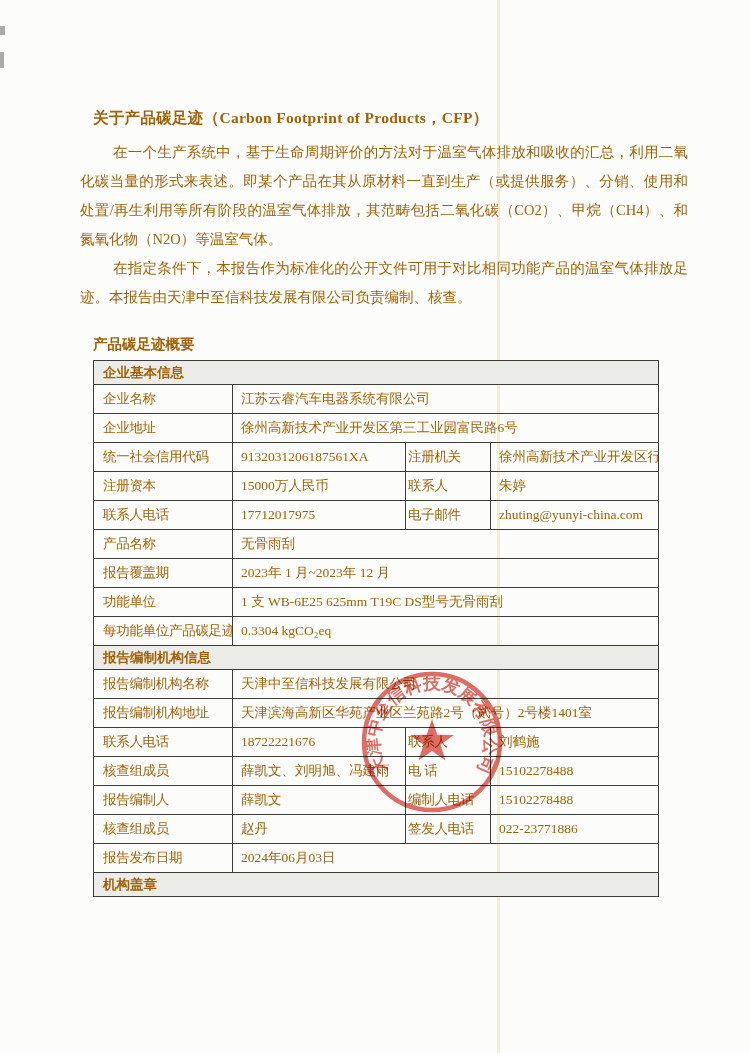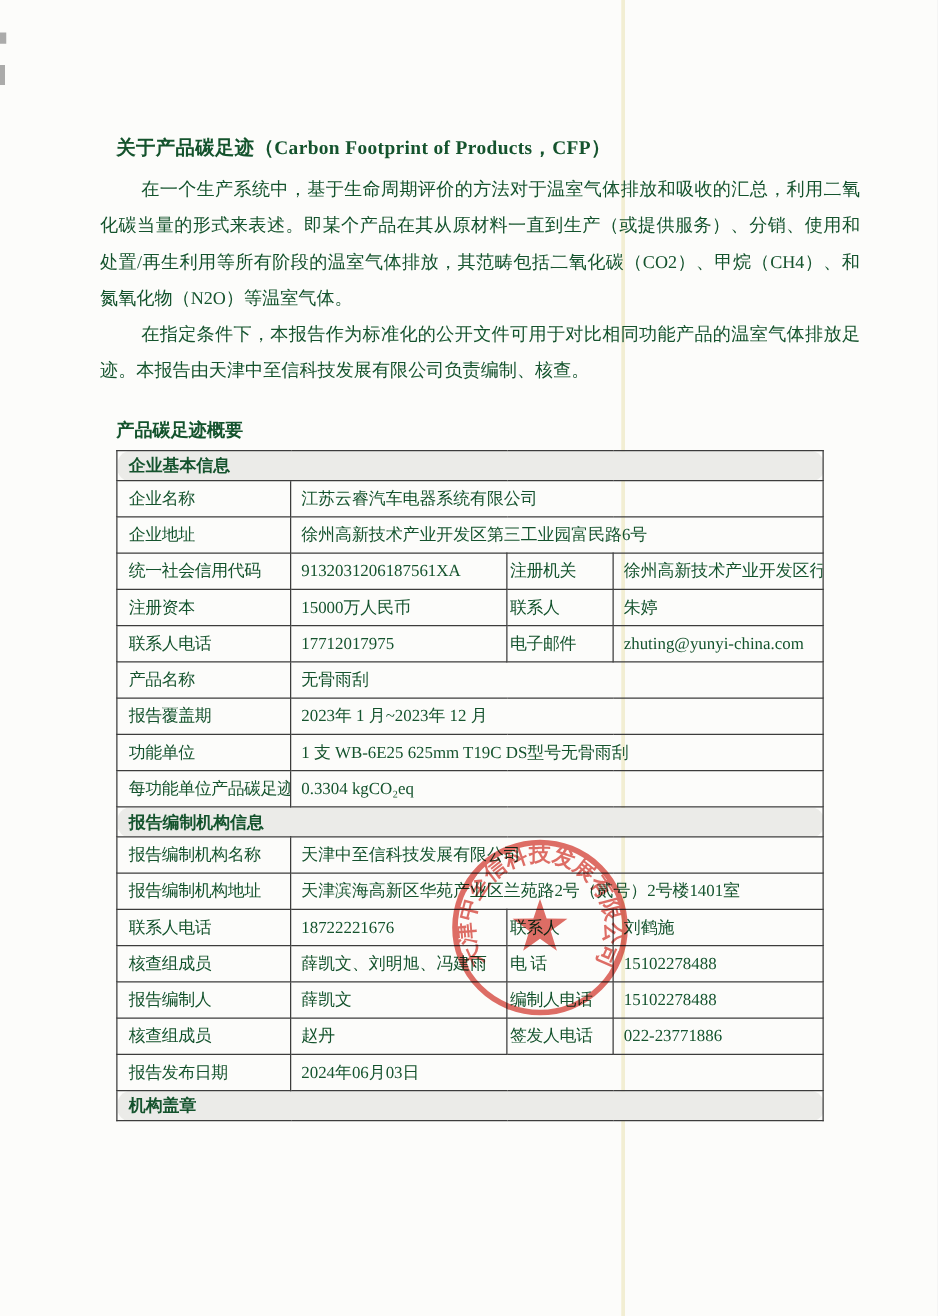"关于产品碳足迹（Carbon Footprint of" .page { color: #14532d -> #a16207 }
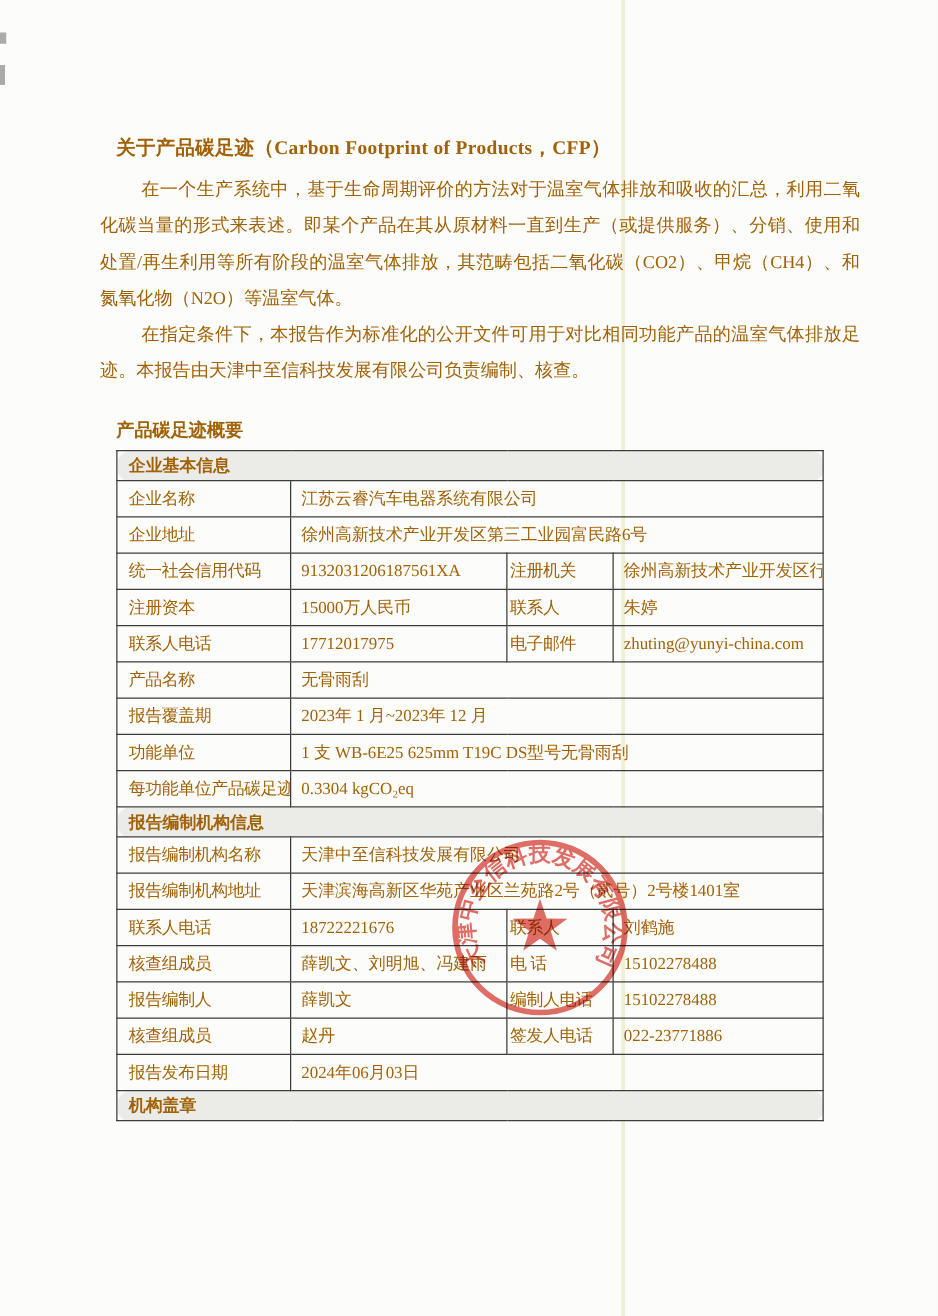"企业基本信息" table.cfp tr.sec td { border-radius: 10px -> none }
